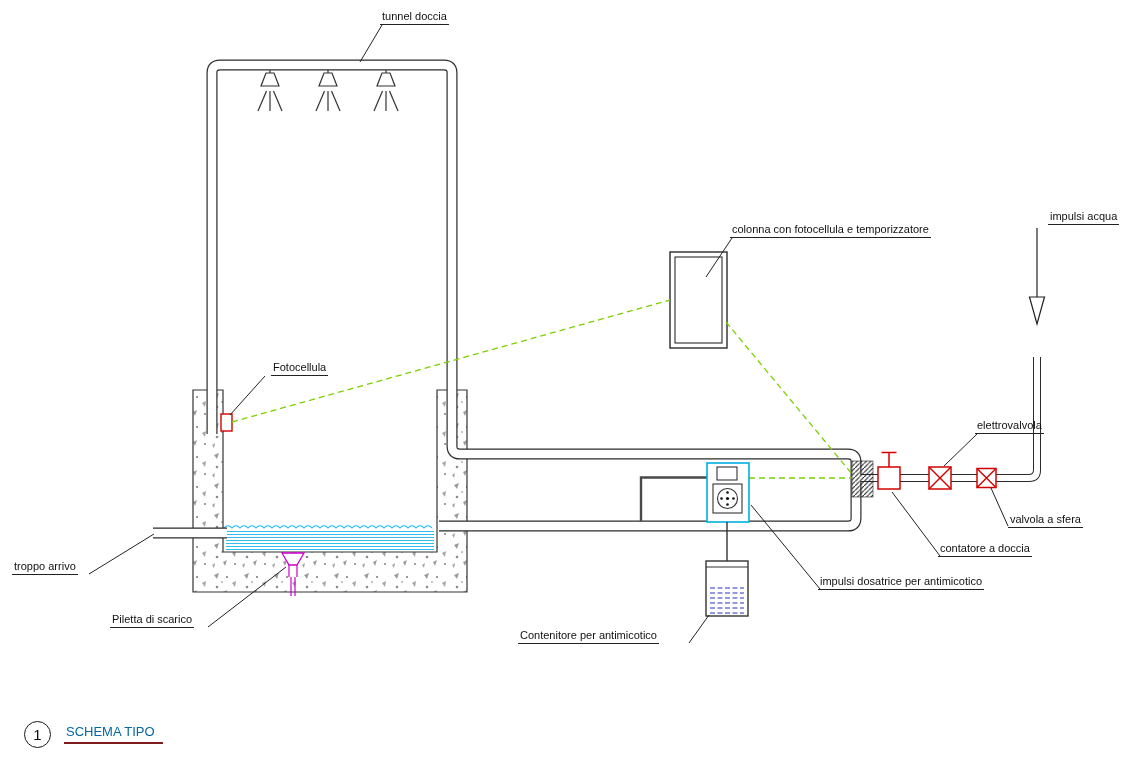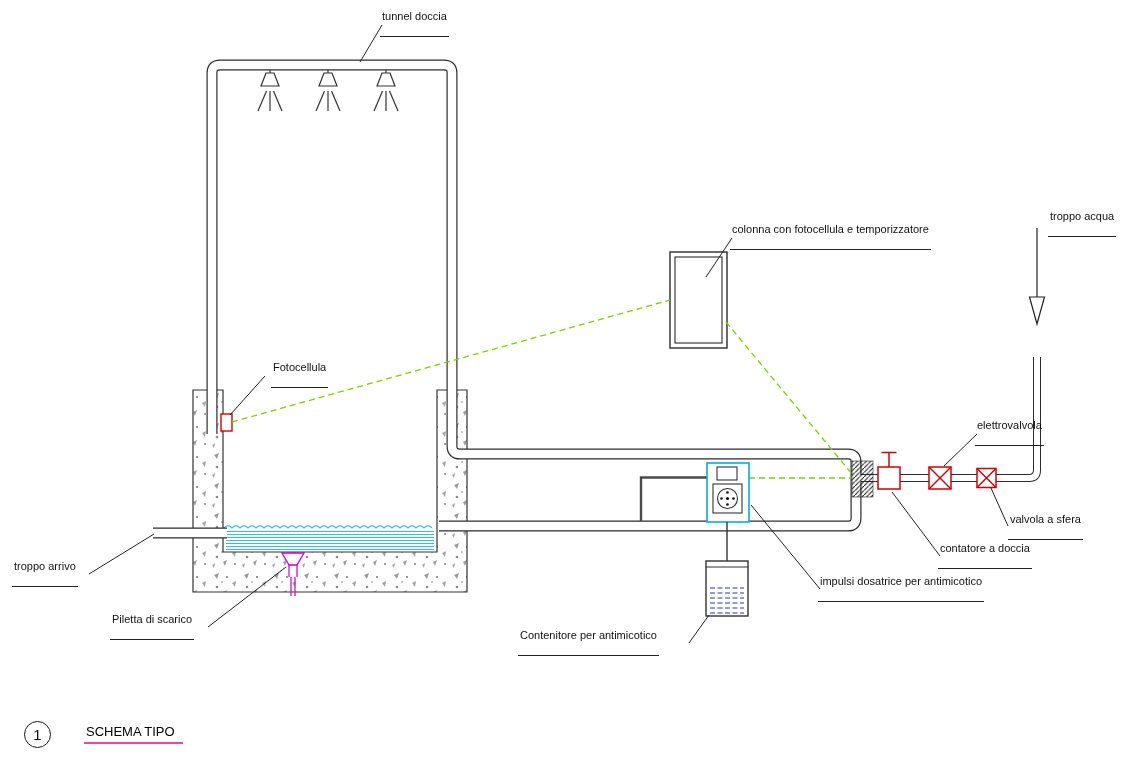"tunnel doccia" .lbl { padding: 0 2px 13px 2px -> 0 2px 1px 2px }
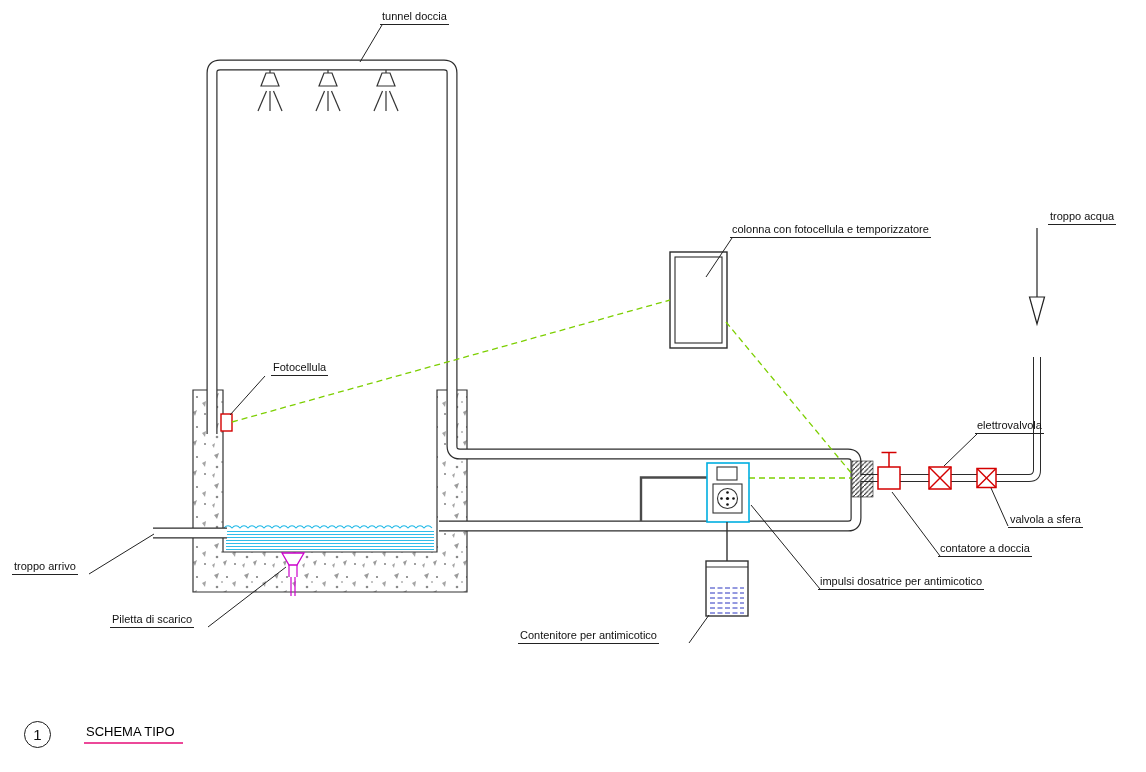"troppo acqua" div.lbl { text: troppo -> impulsi }
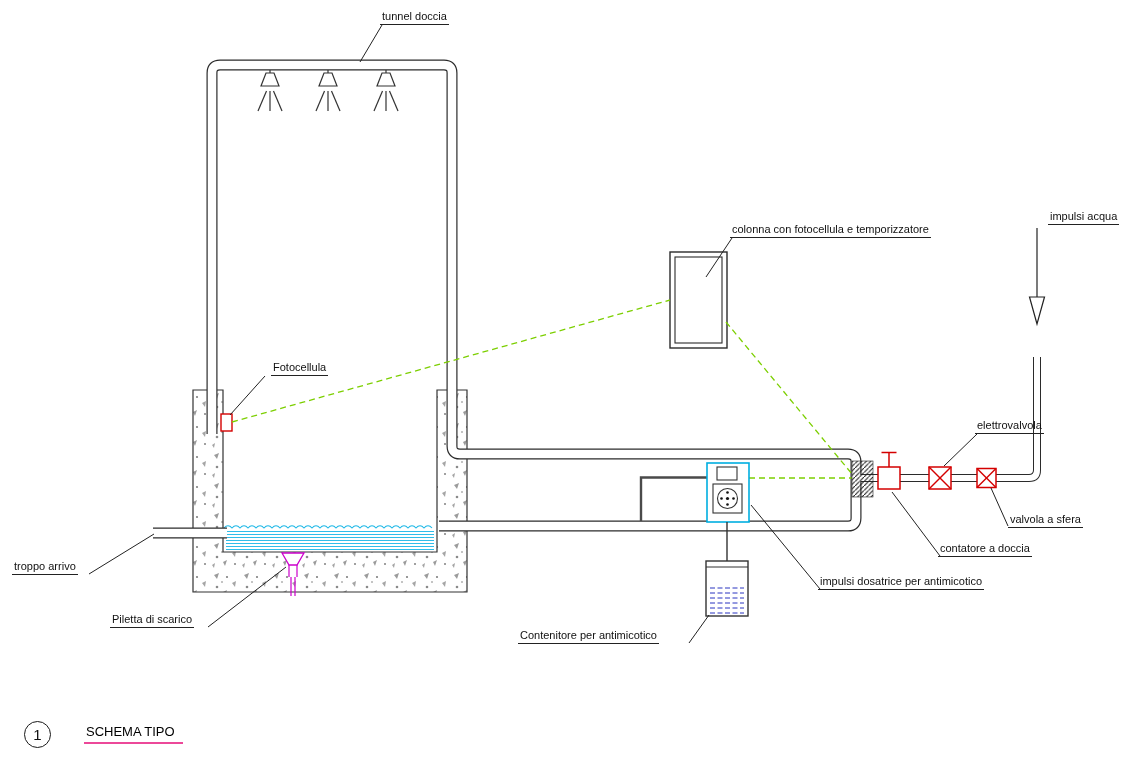"SCHEMA TIPO" .title-text { border-bottom: 2px solid #ec4899 -> 2px solid #7f1d1d; color: #000000 -> #0369a1; margin-left: 20px -> none }
